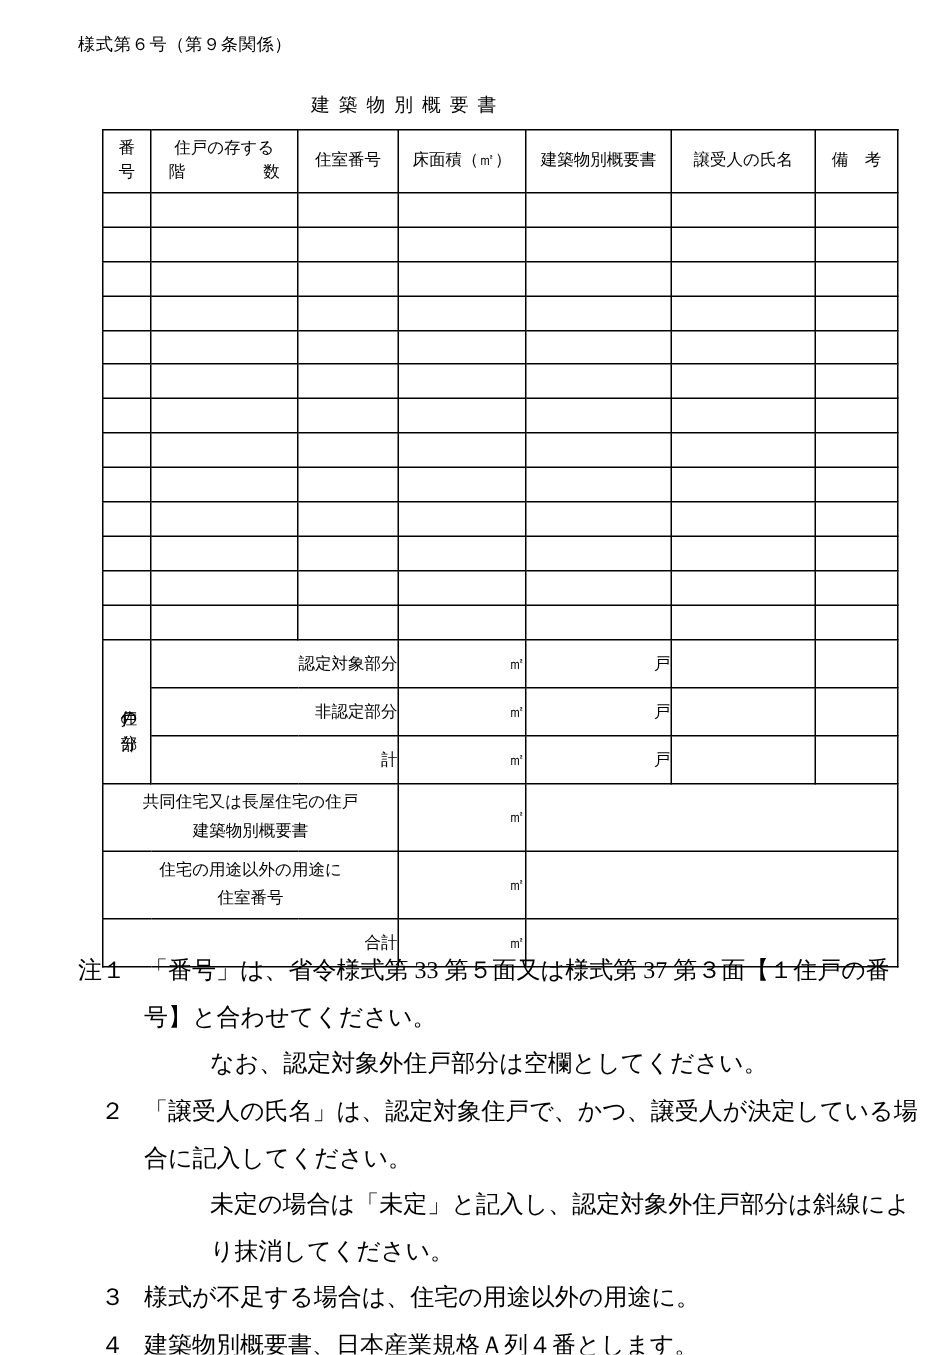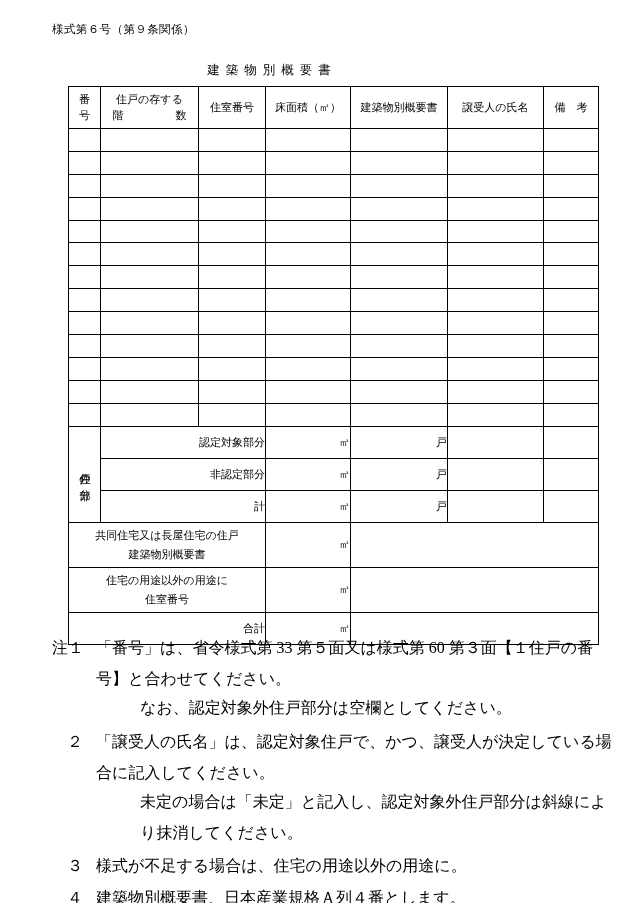"「番号」は、省令様式第 33 第５面又は様式第 60" div { text: 60 -> 37 }
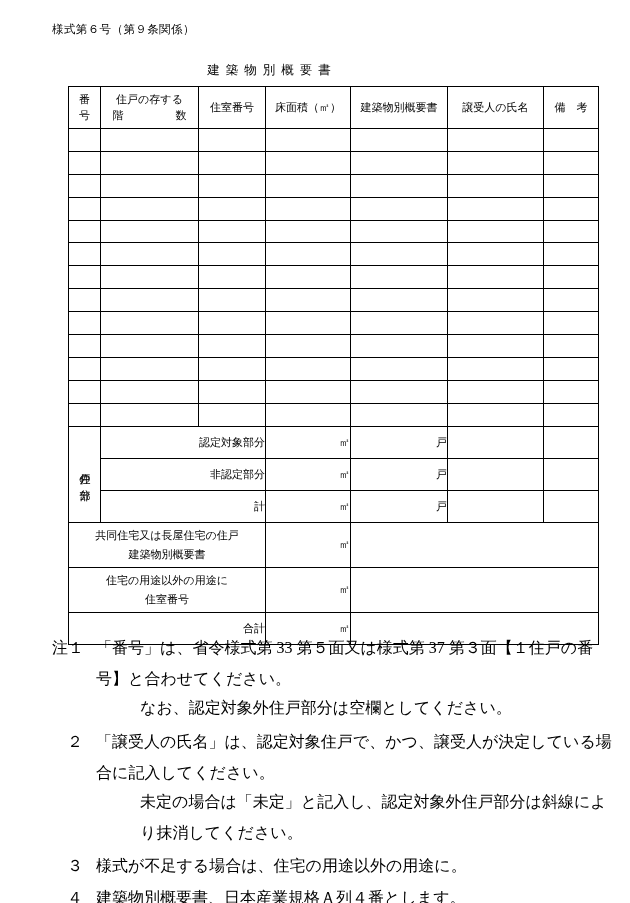"なお、認定対象外住戸部分は空欄としてください。" .note-cont { font-family: Liberation Mono, monospace -> none }
